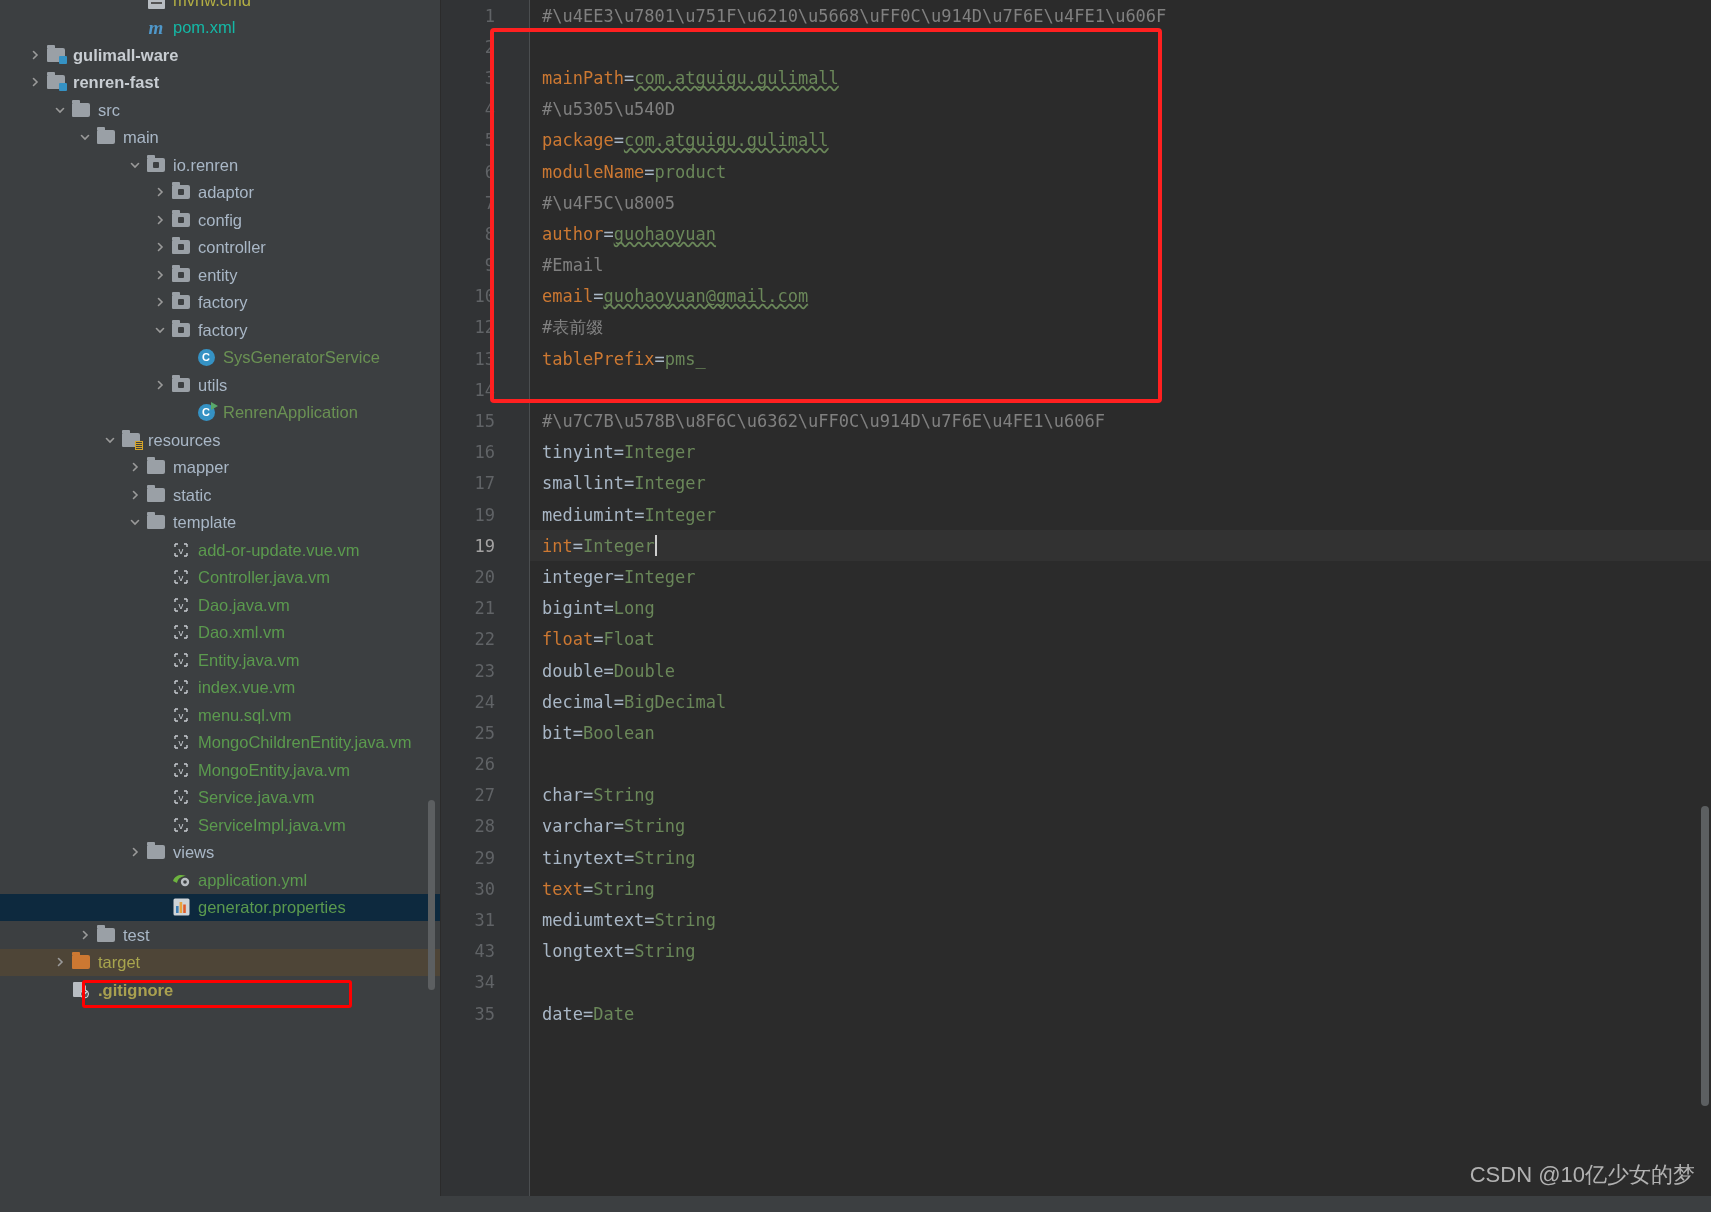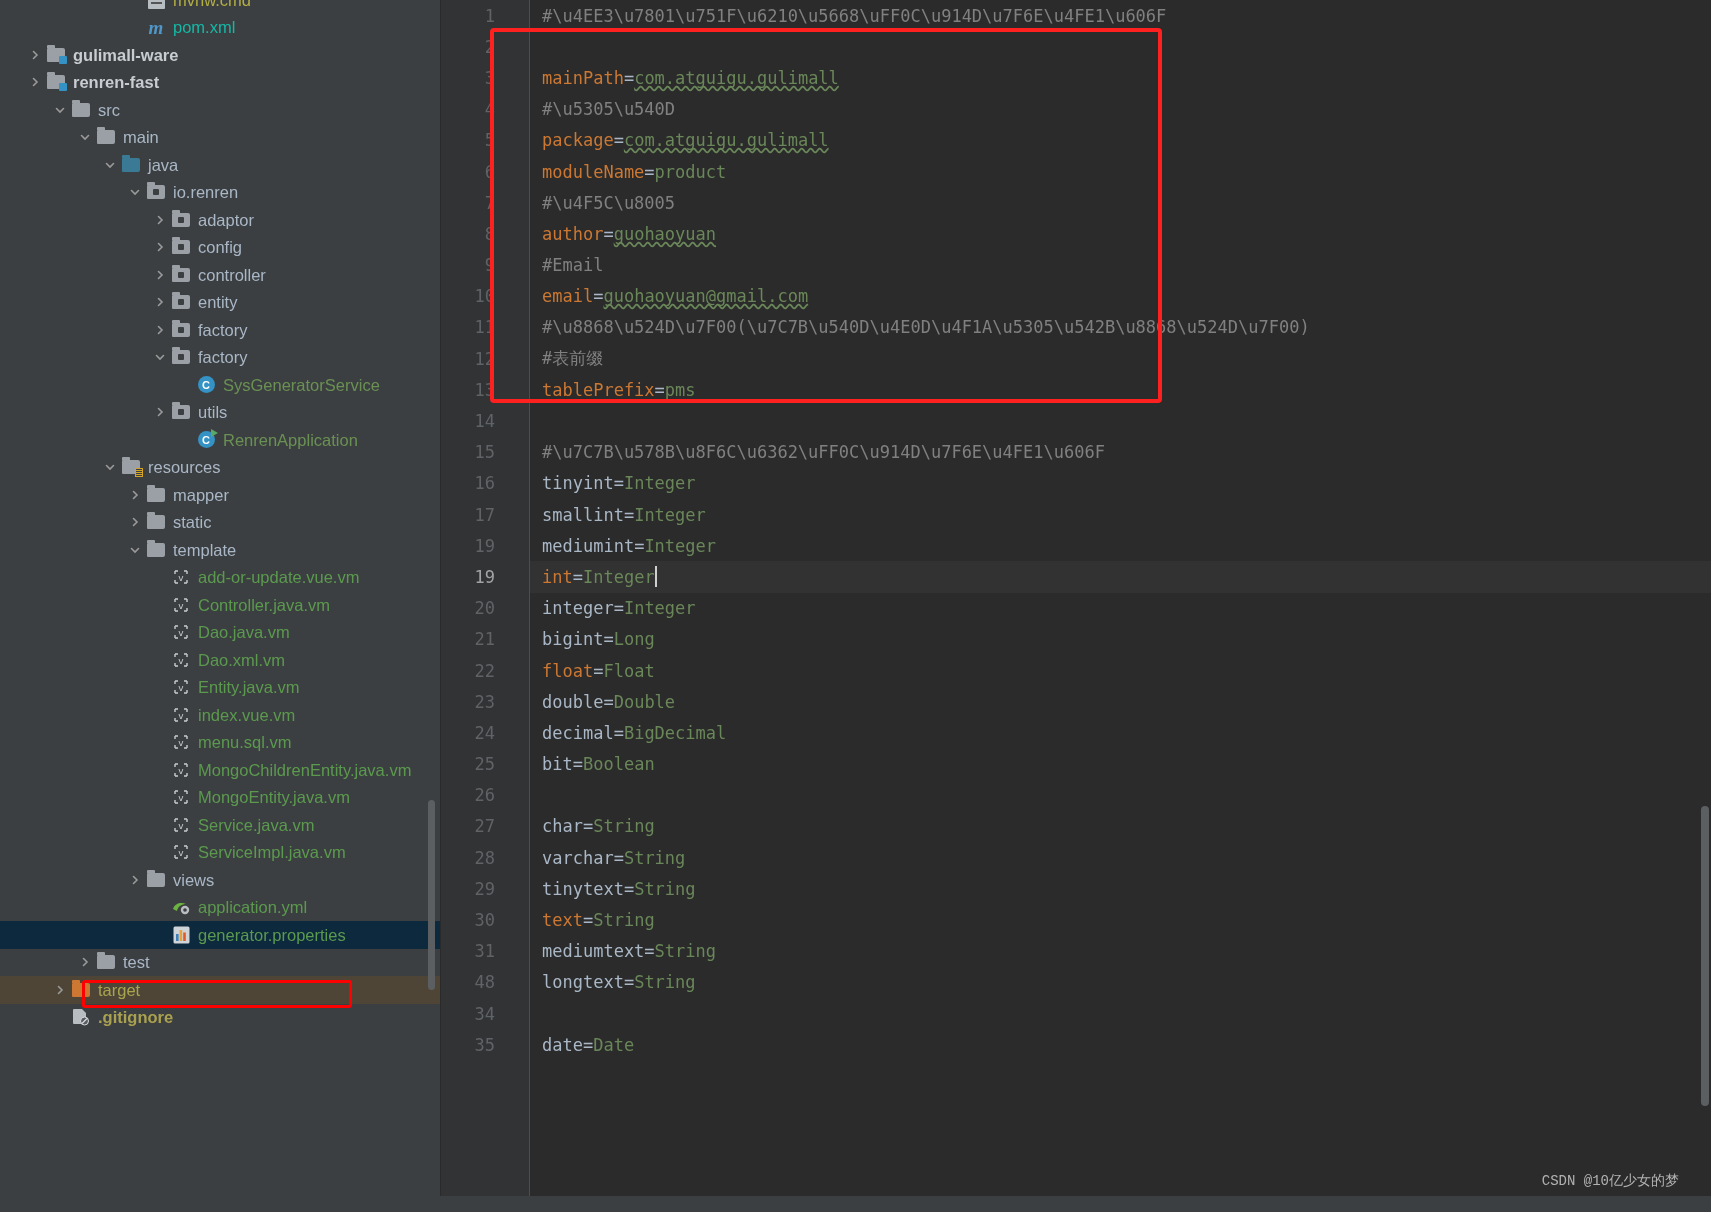"java" div.tree-row { html: <div> <span></span> <span> <svg> <path></path> </svg> </span> <span> <span></span> </span> <span>java</span> </div> -> none }
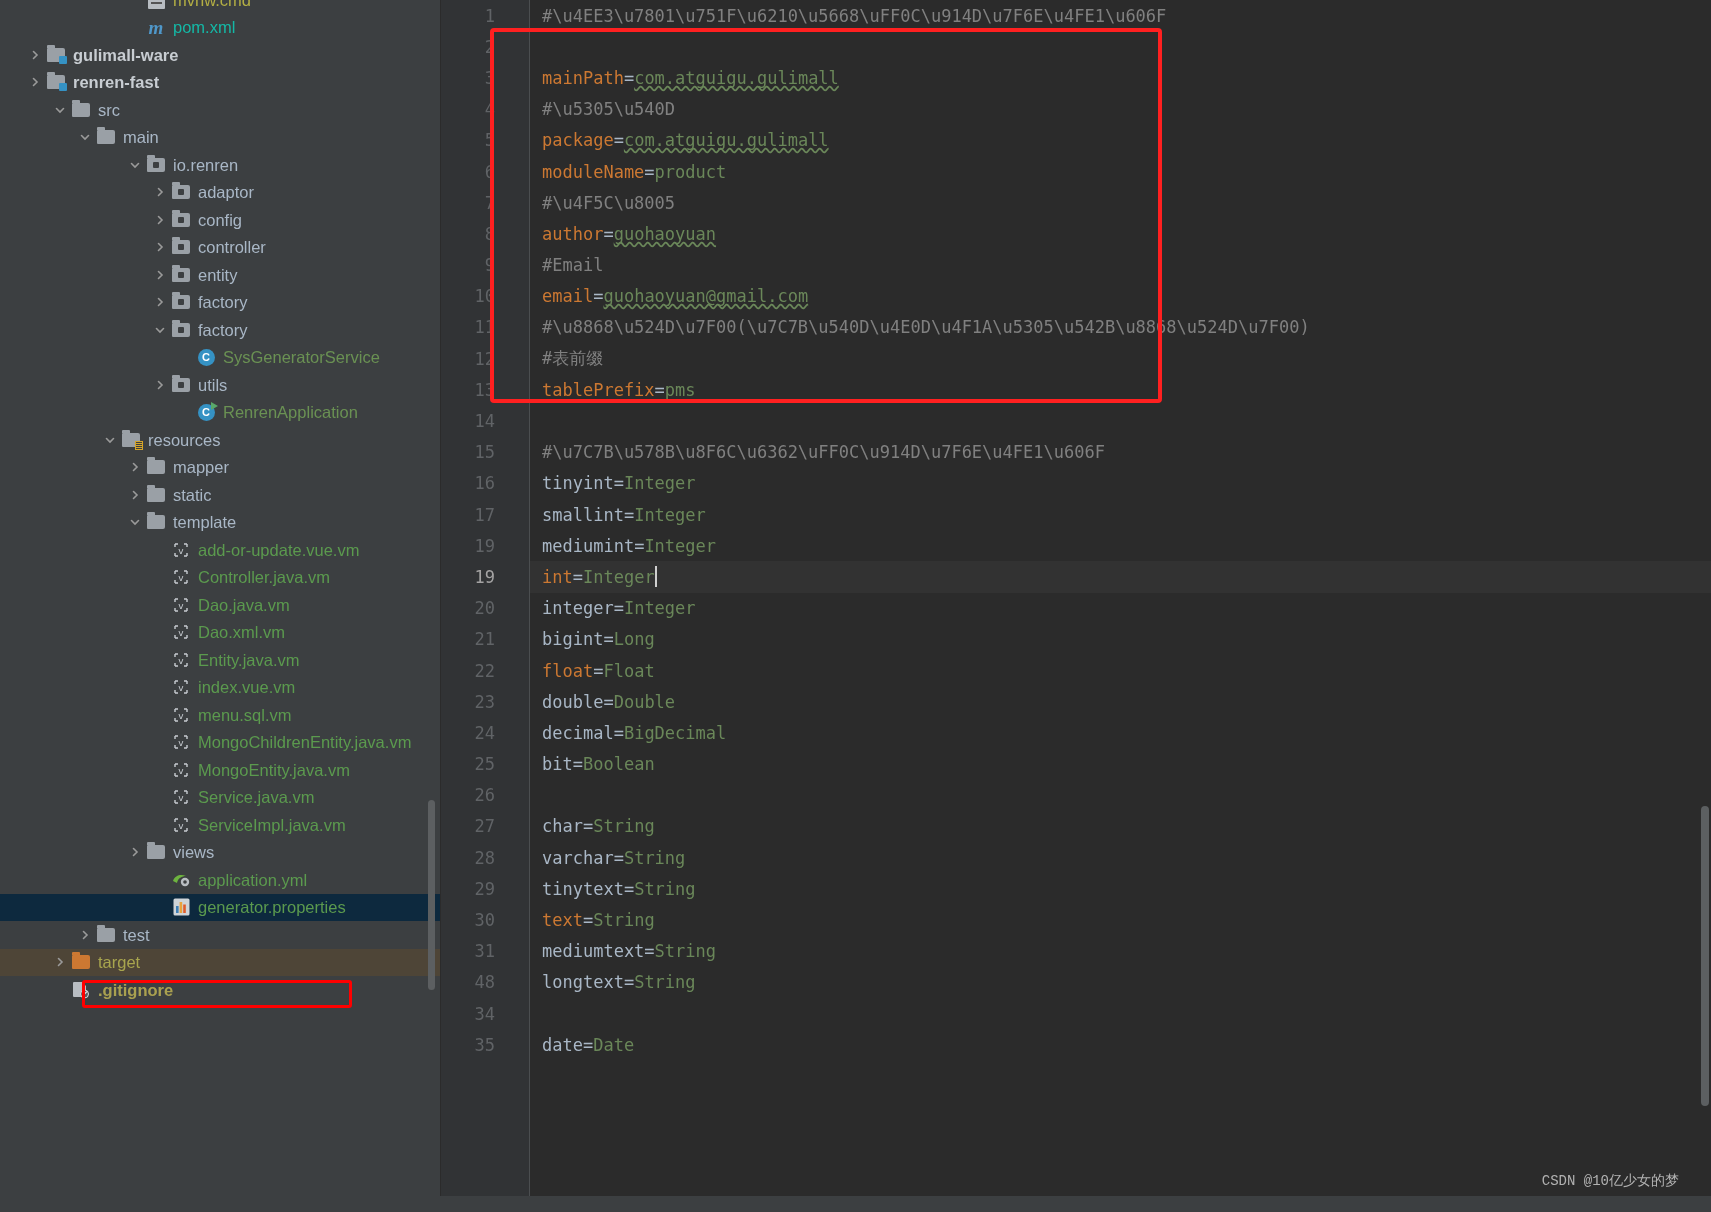"11" div.code-line { html: <div> <span>11</span> <span></span> <span><span>#\u8868\u524D\u7F00(\u7C7B\u540D\u4E0D\u4F1A\u5305\u542B\u8868\u524D\u7F00)</span></span> </div> -> none }
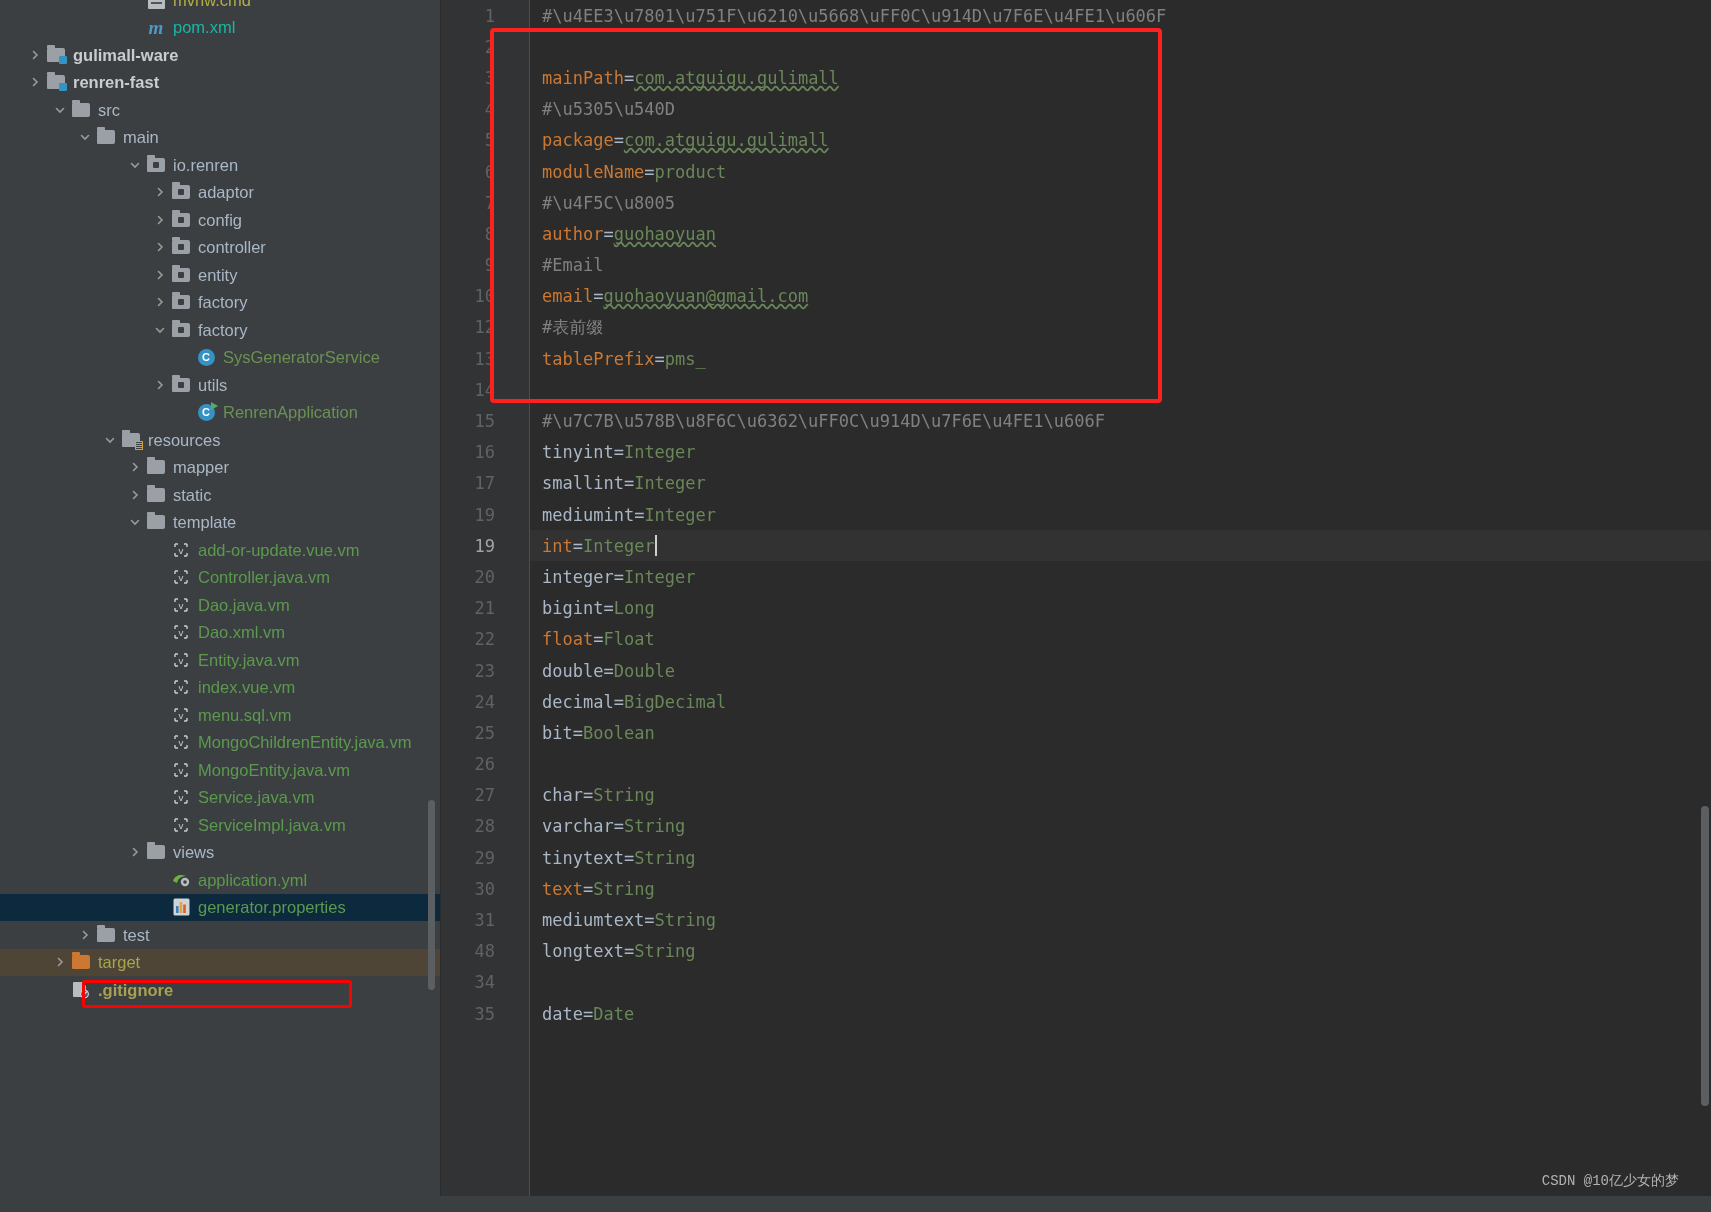"48" span.ln-num { text: 48 -> 43 }
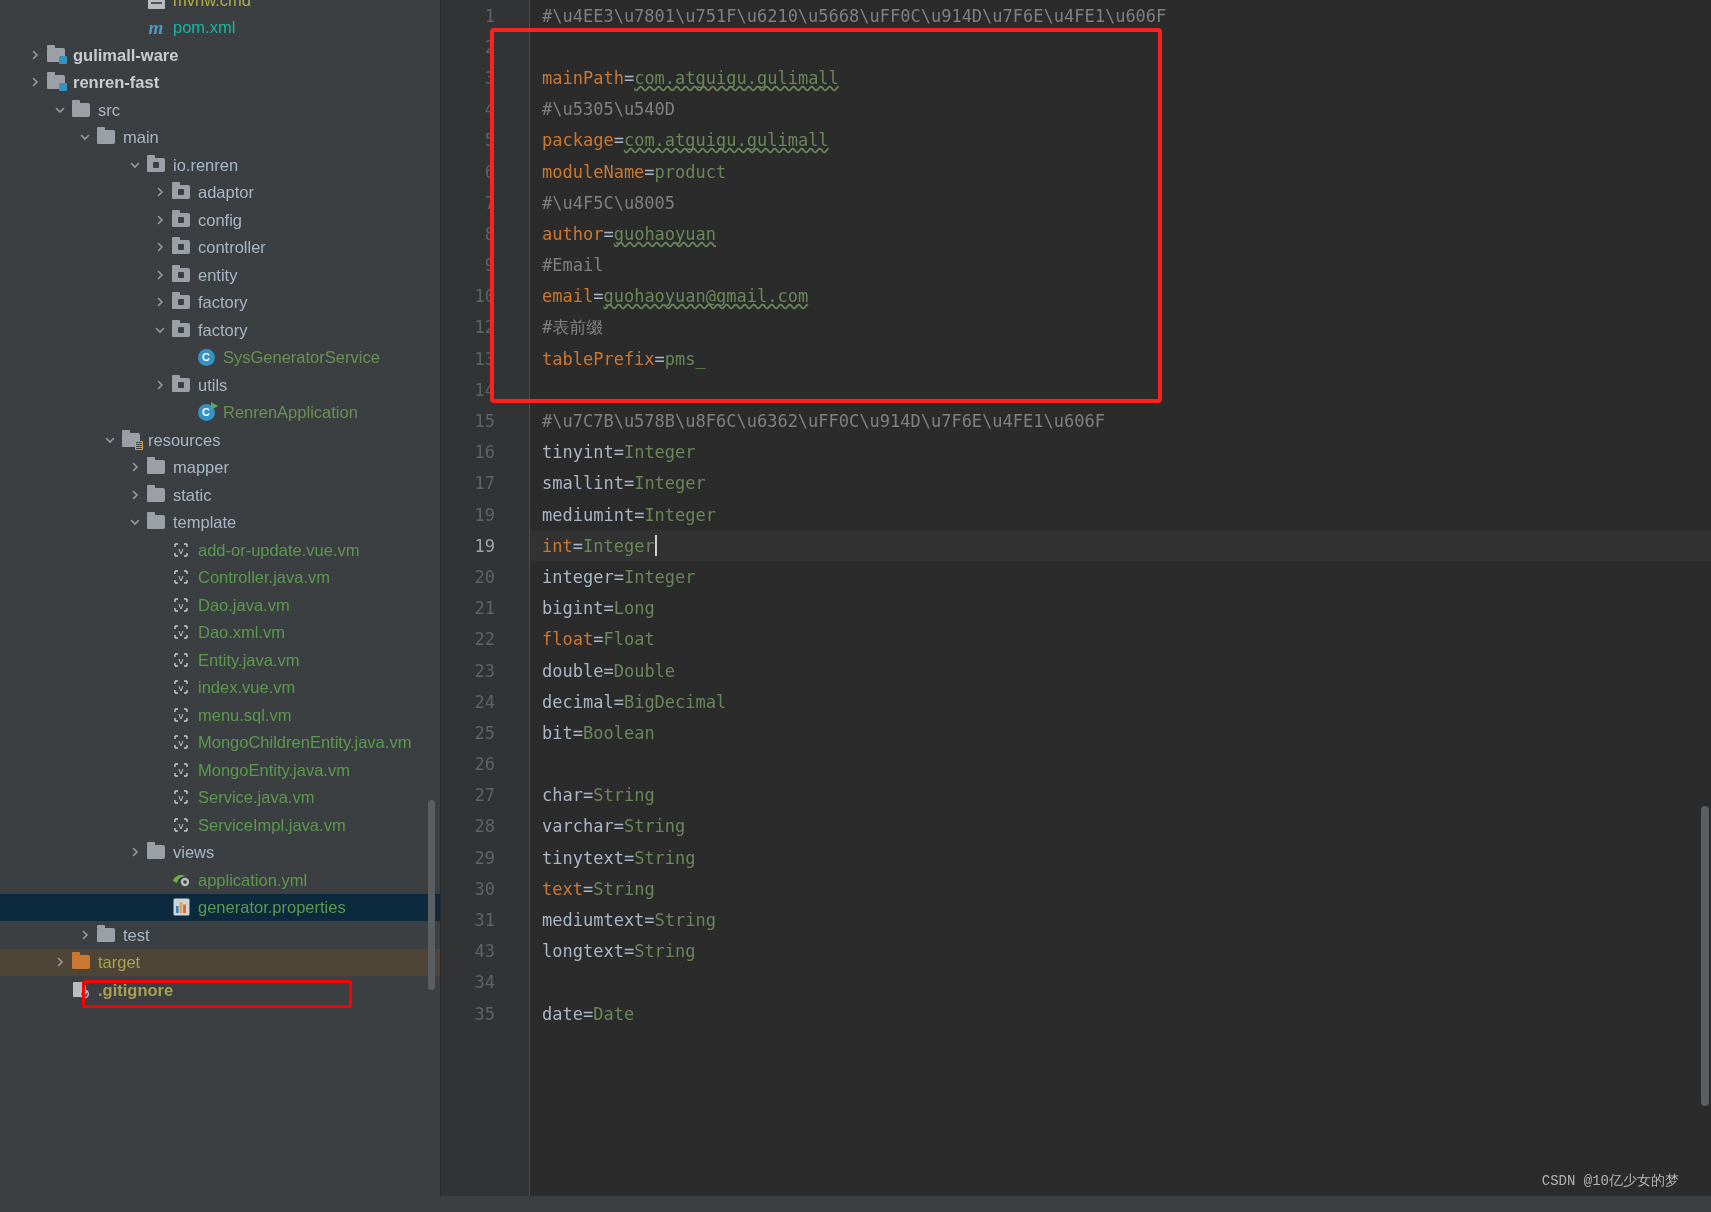"CSDN @10亿少女的梦" #watermark { font-family: Liberation Mono, monospace -> Liberation Sans, sans-serif; font-size: 14px -> 22px; right: 32px -> 16px }
